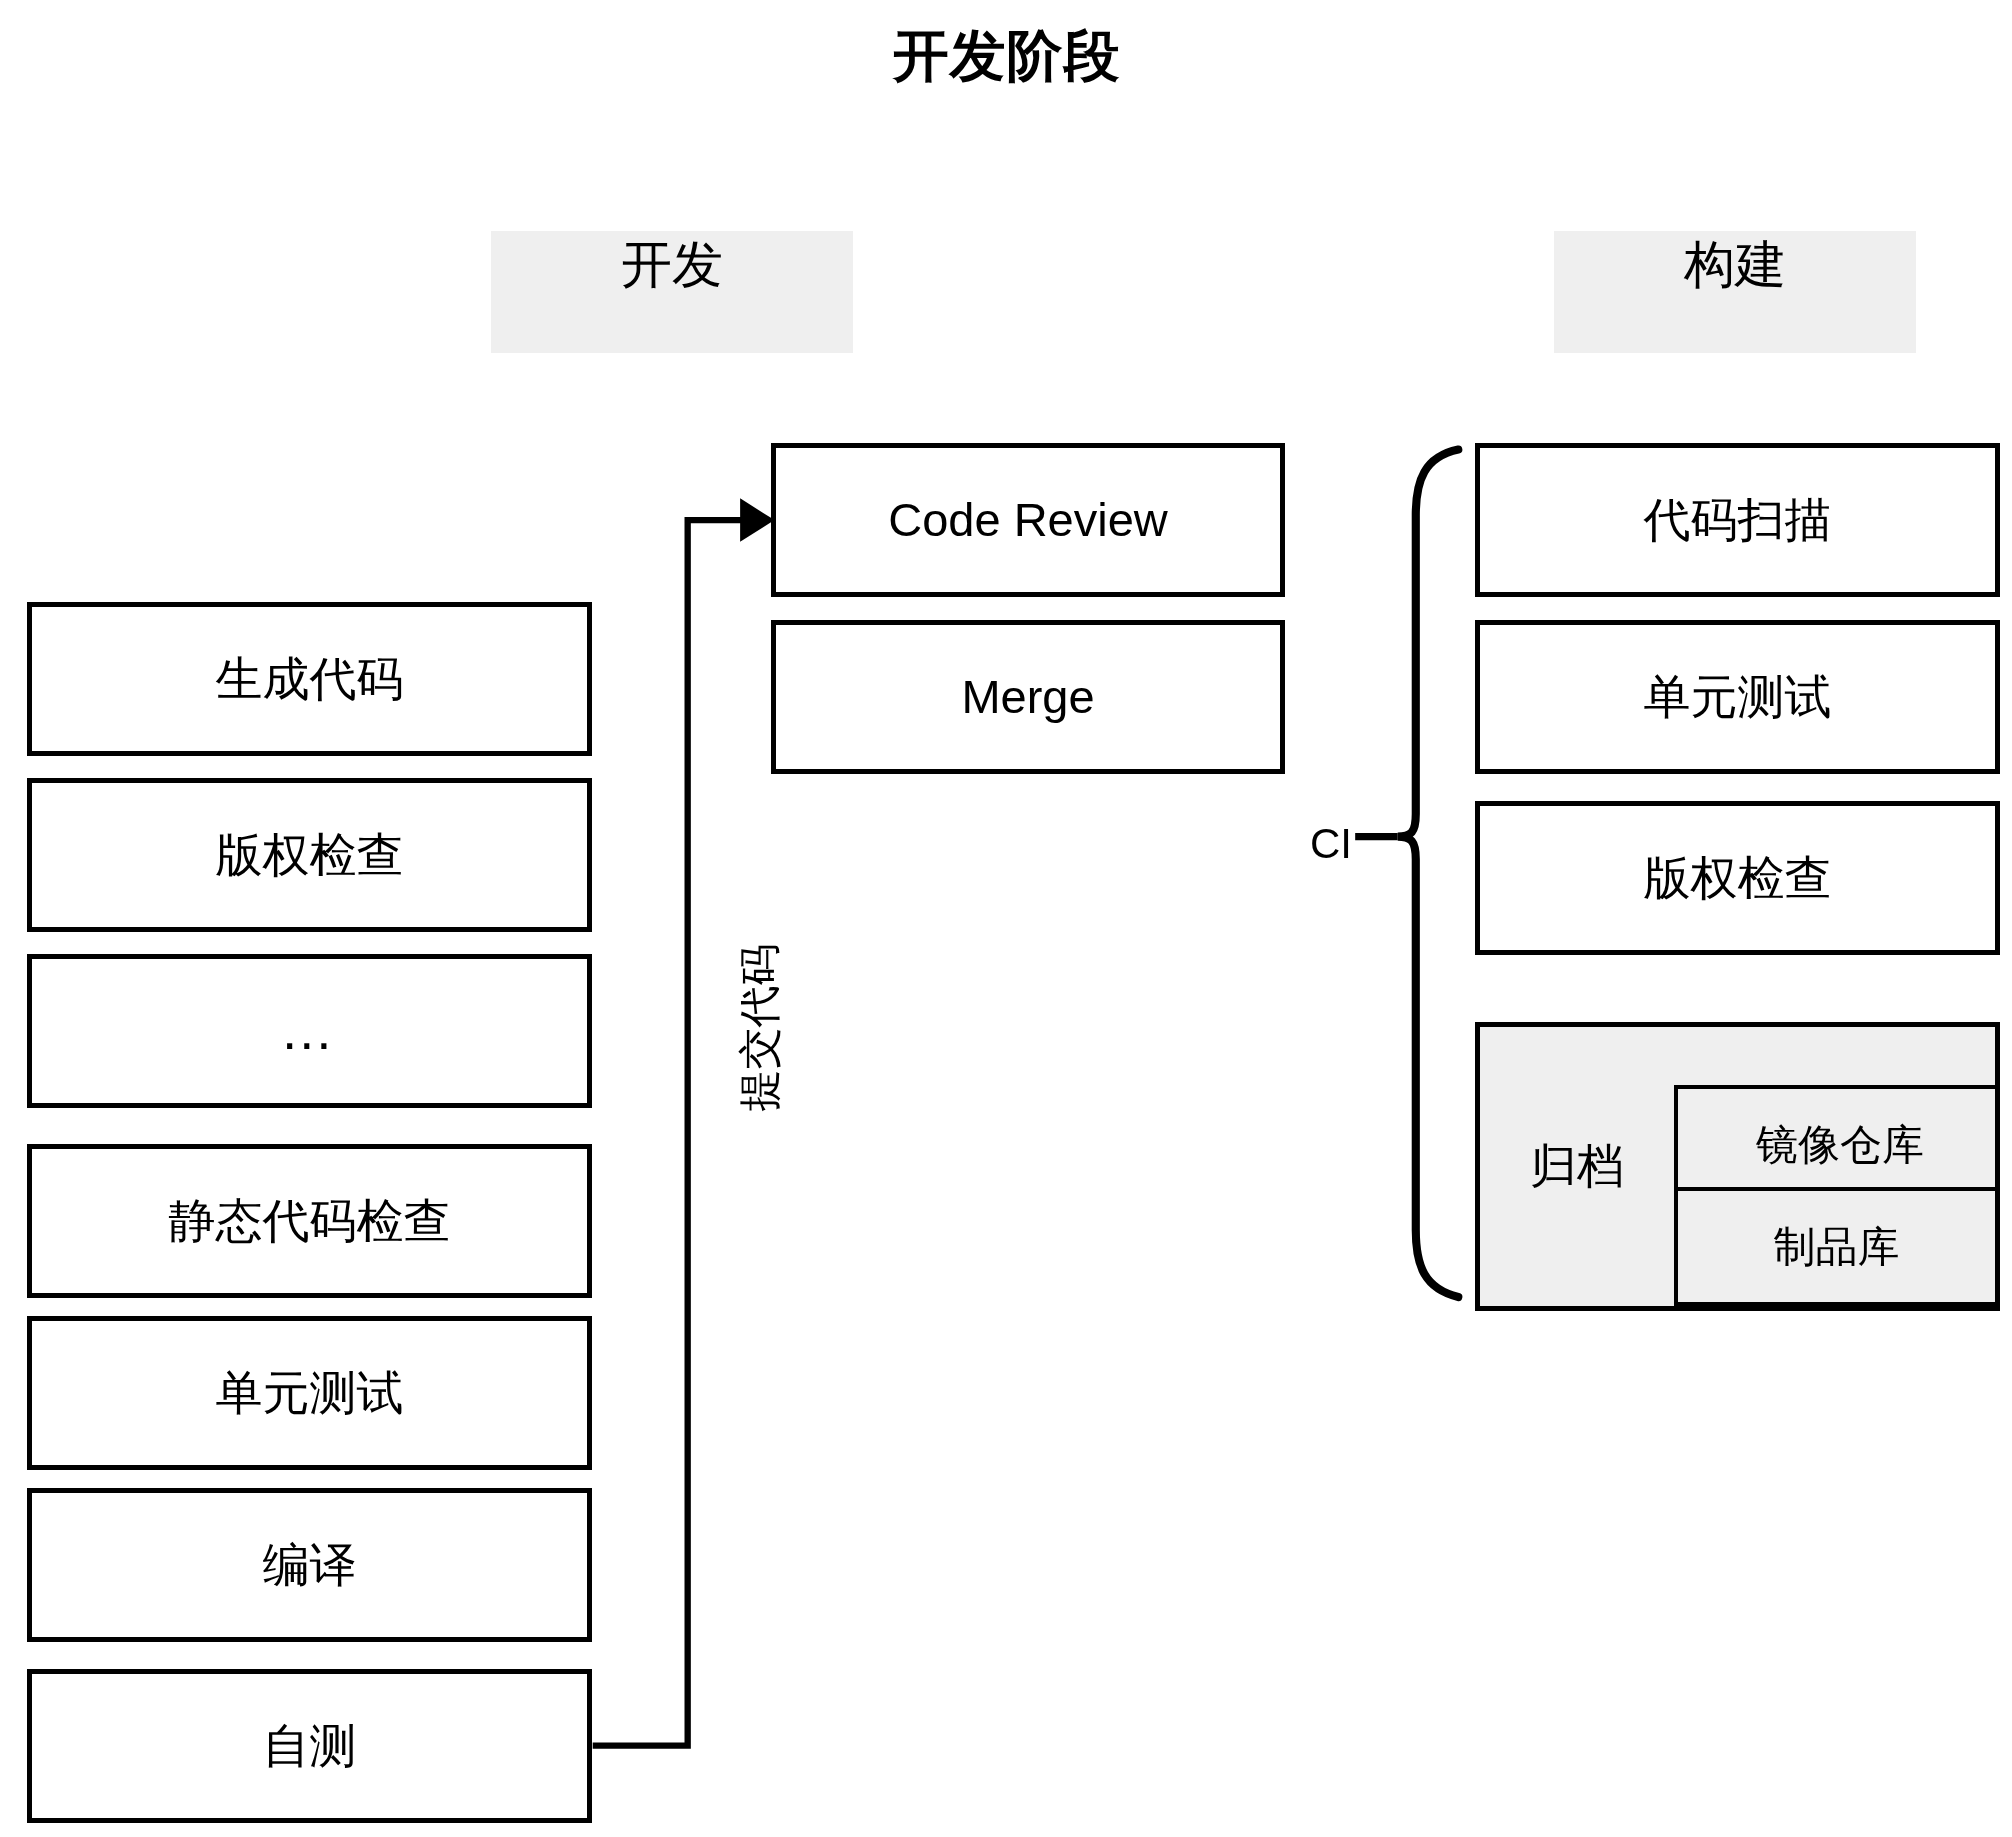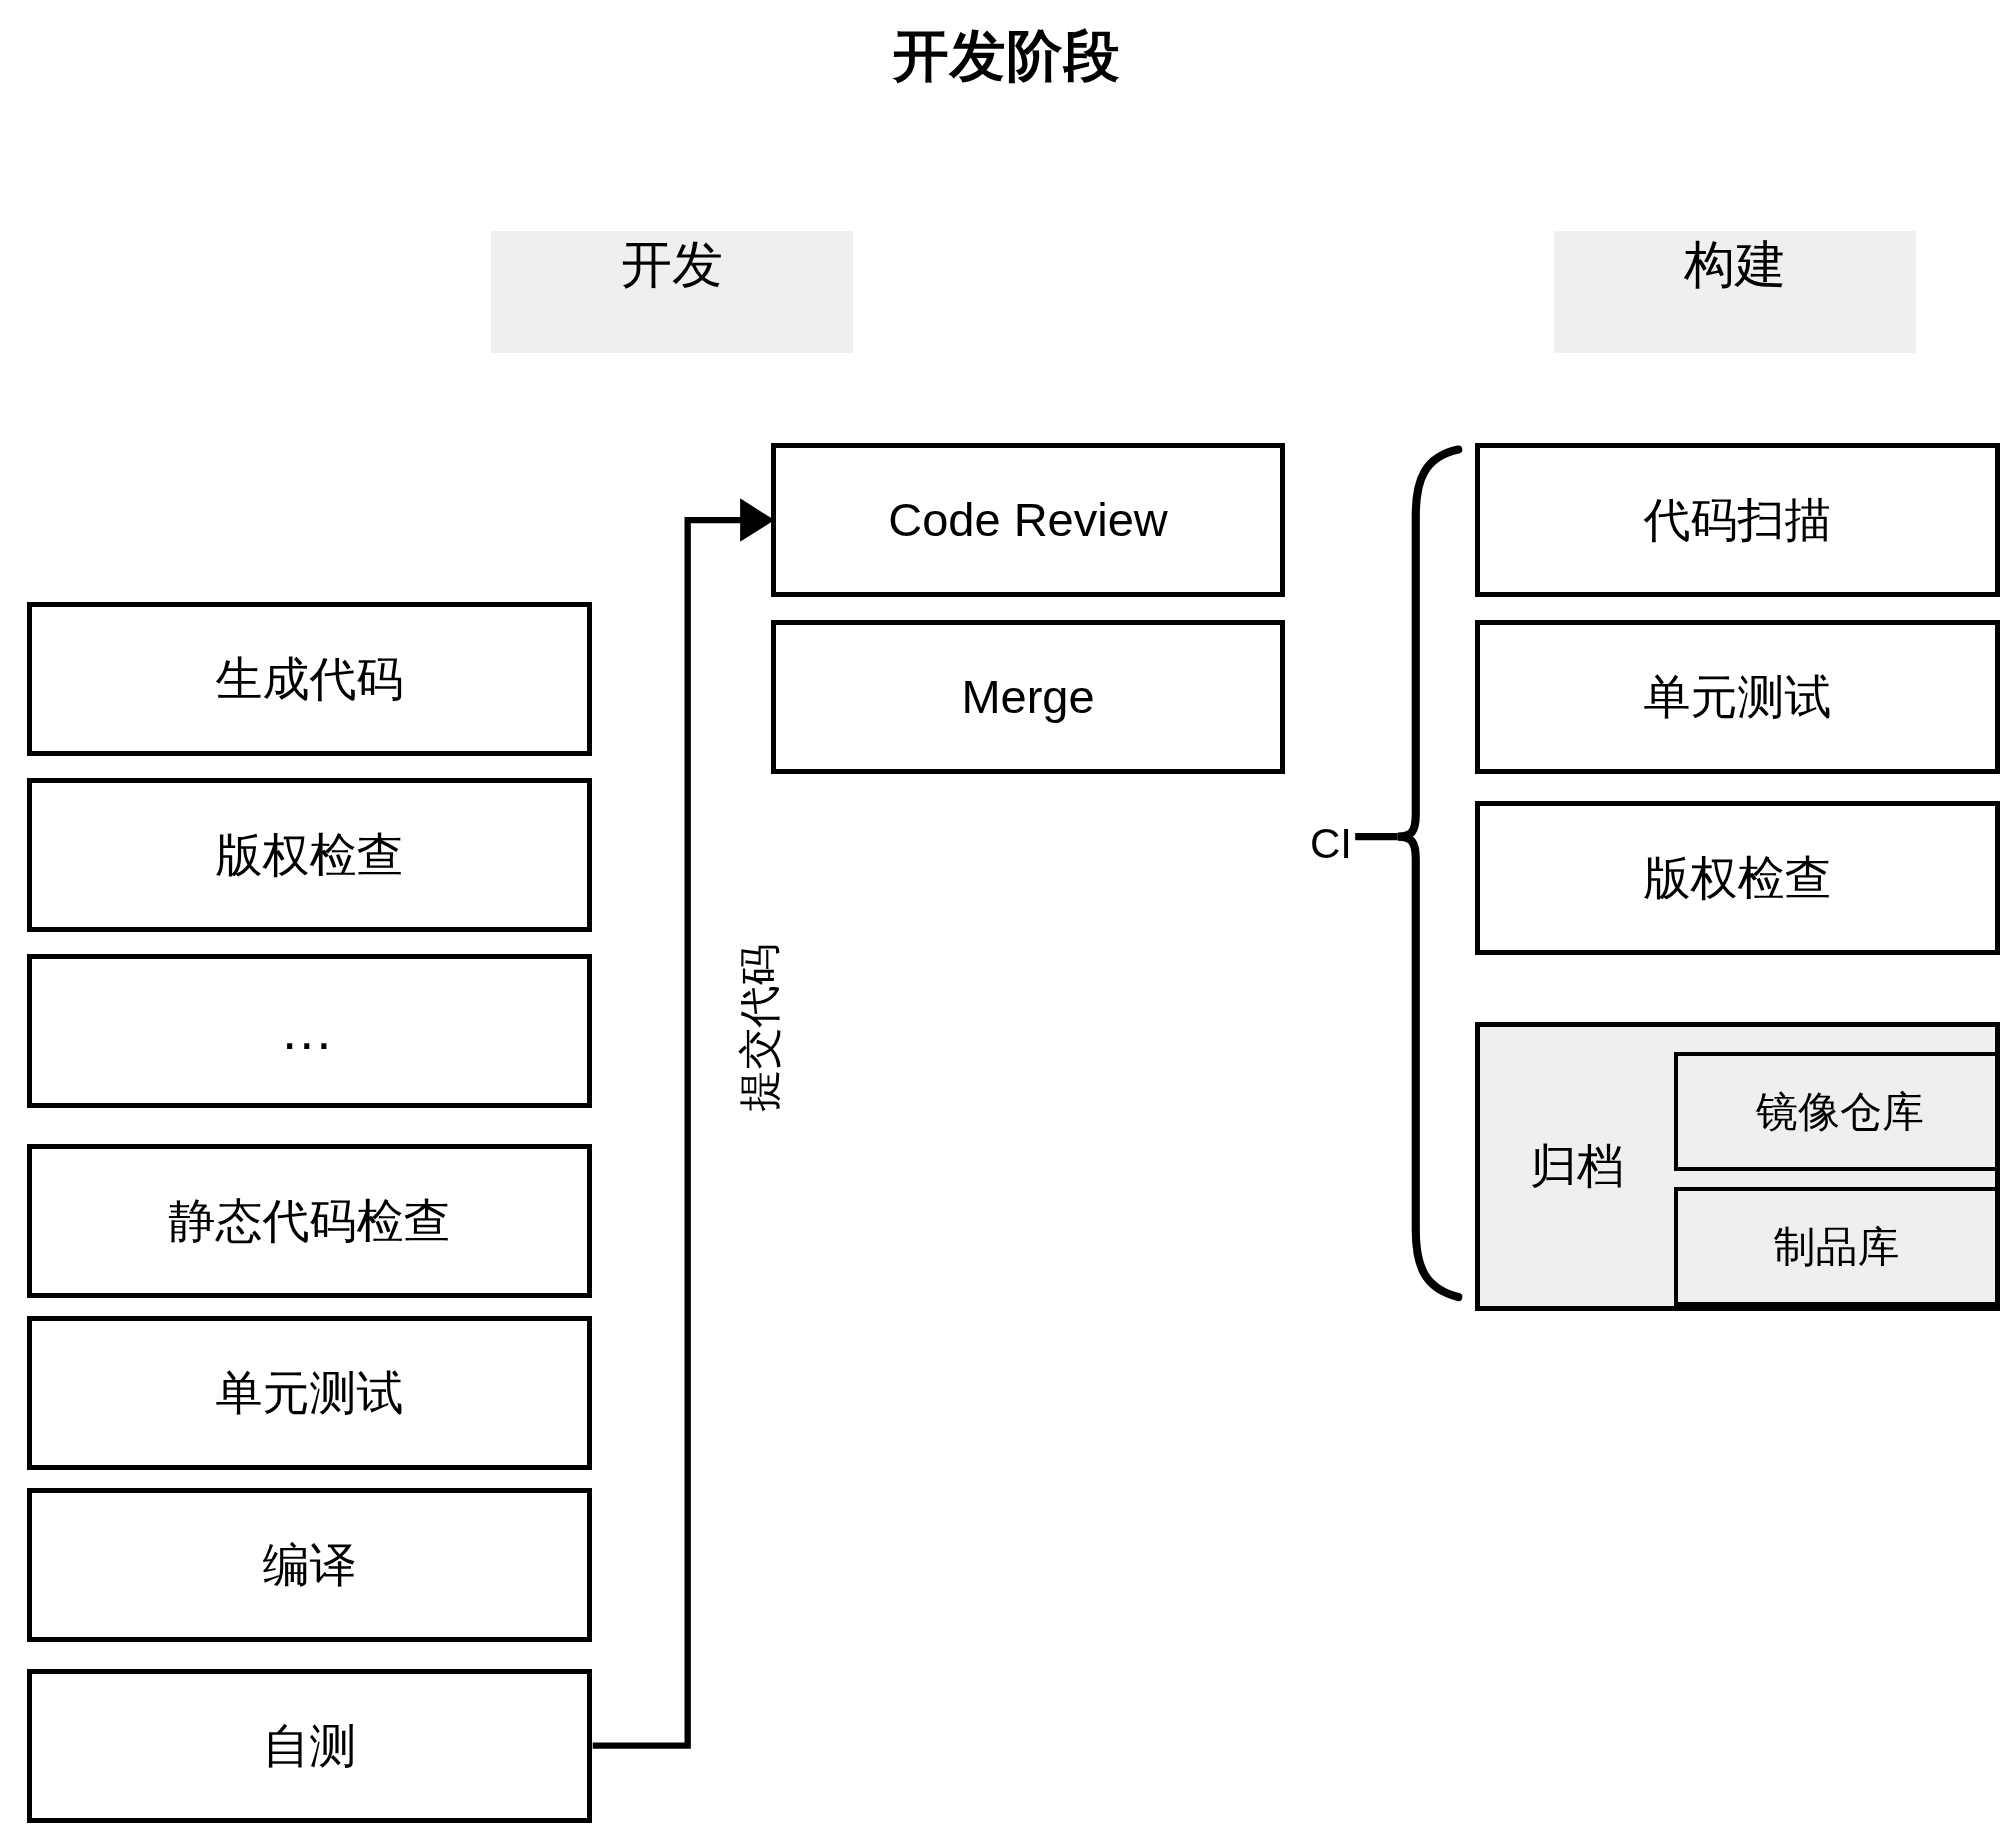"镜像仓库" #archive-sub-image { top: 25px -> 58px }
